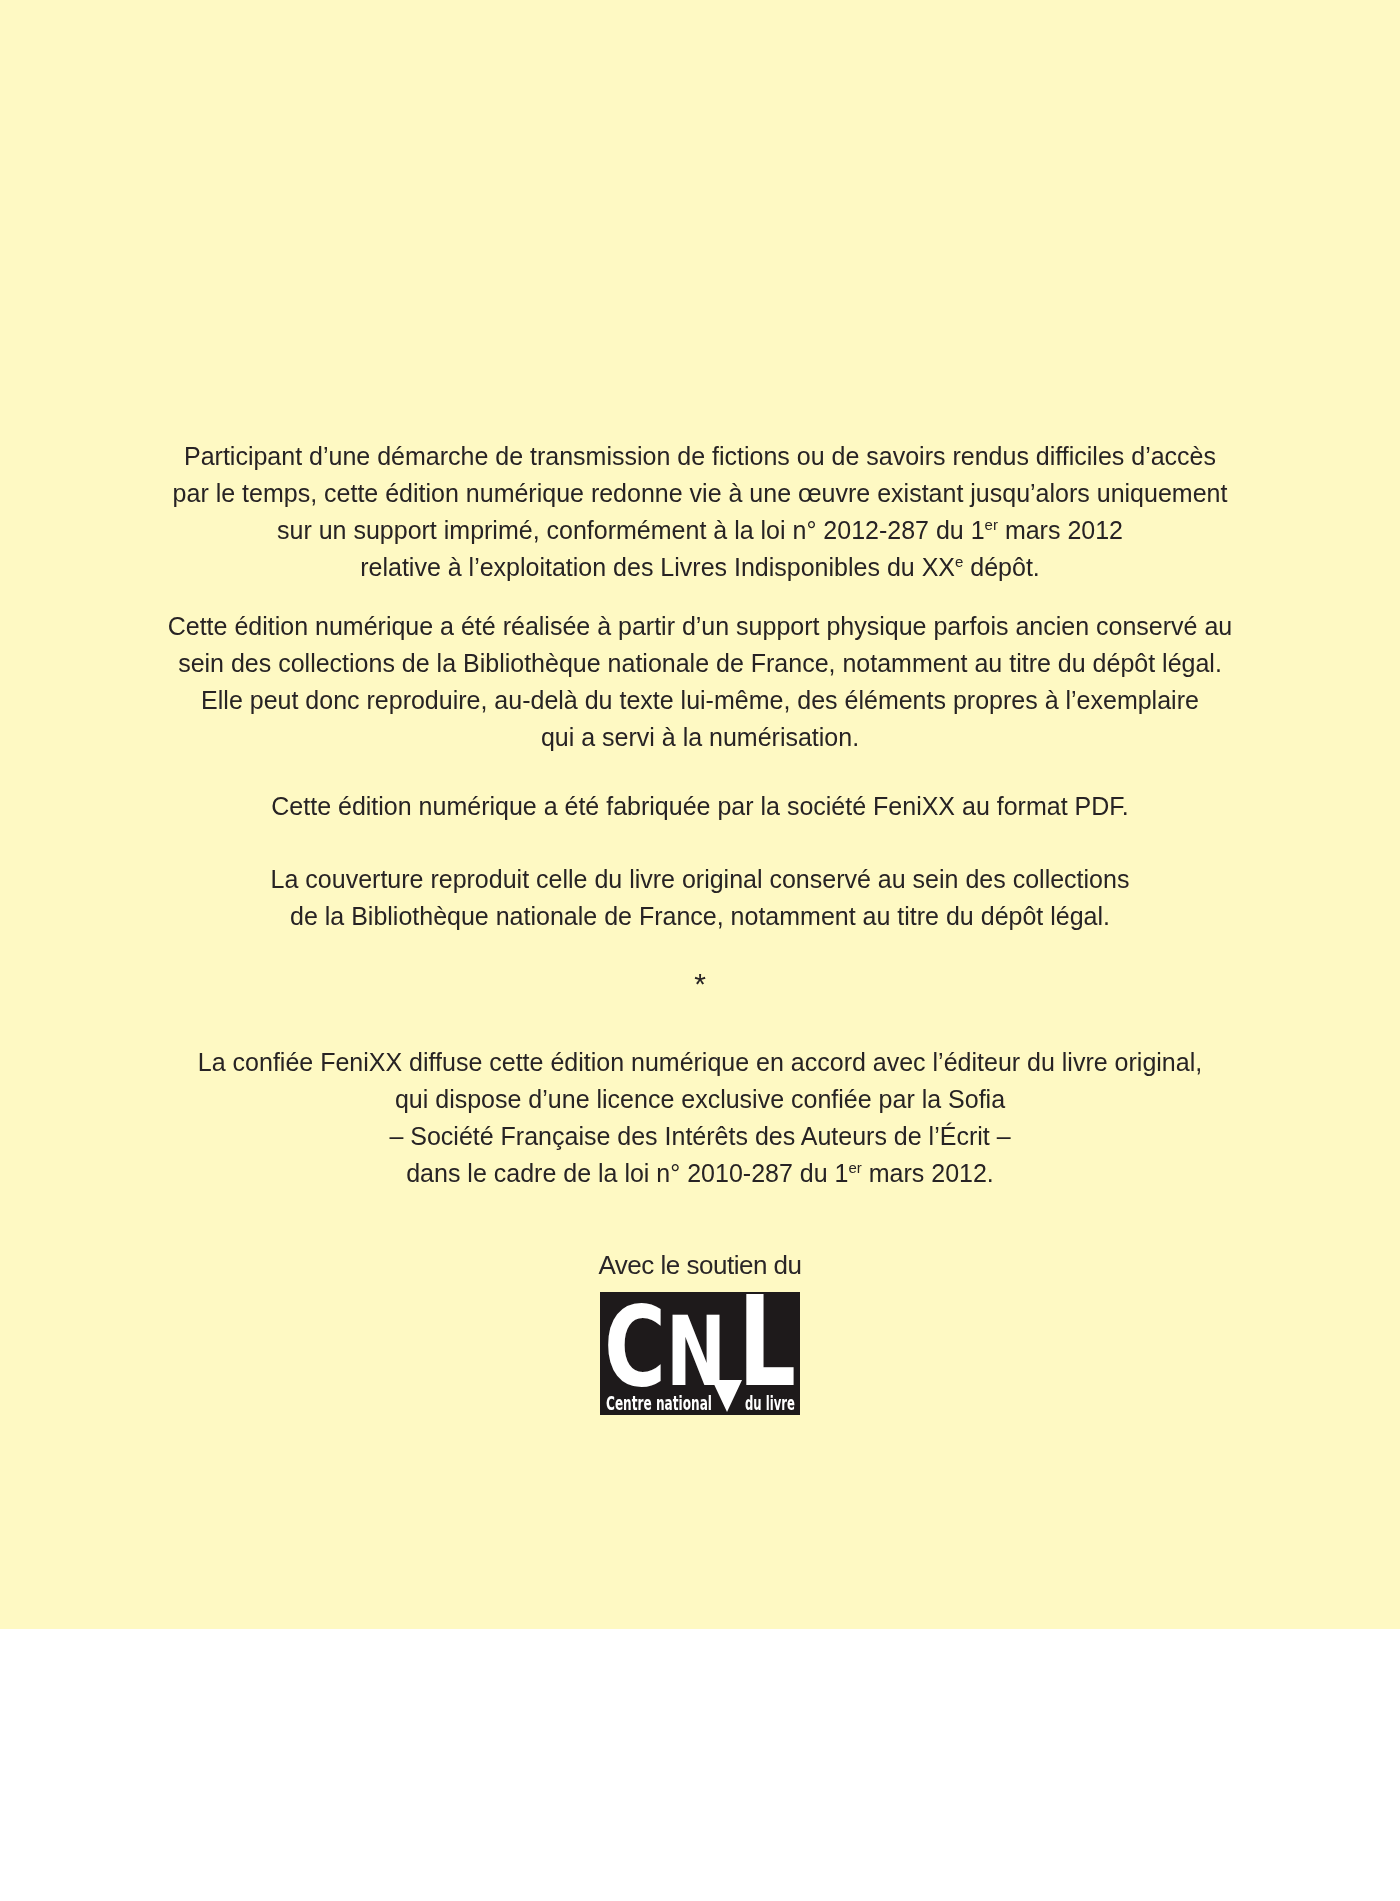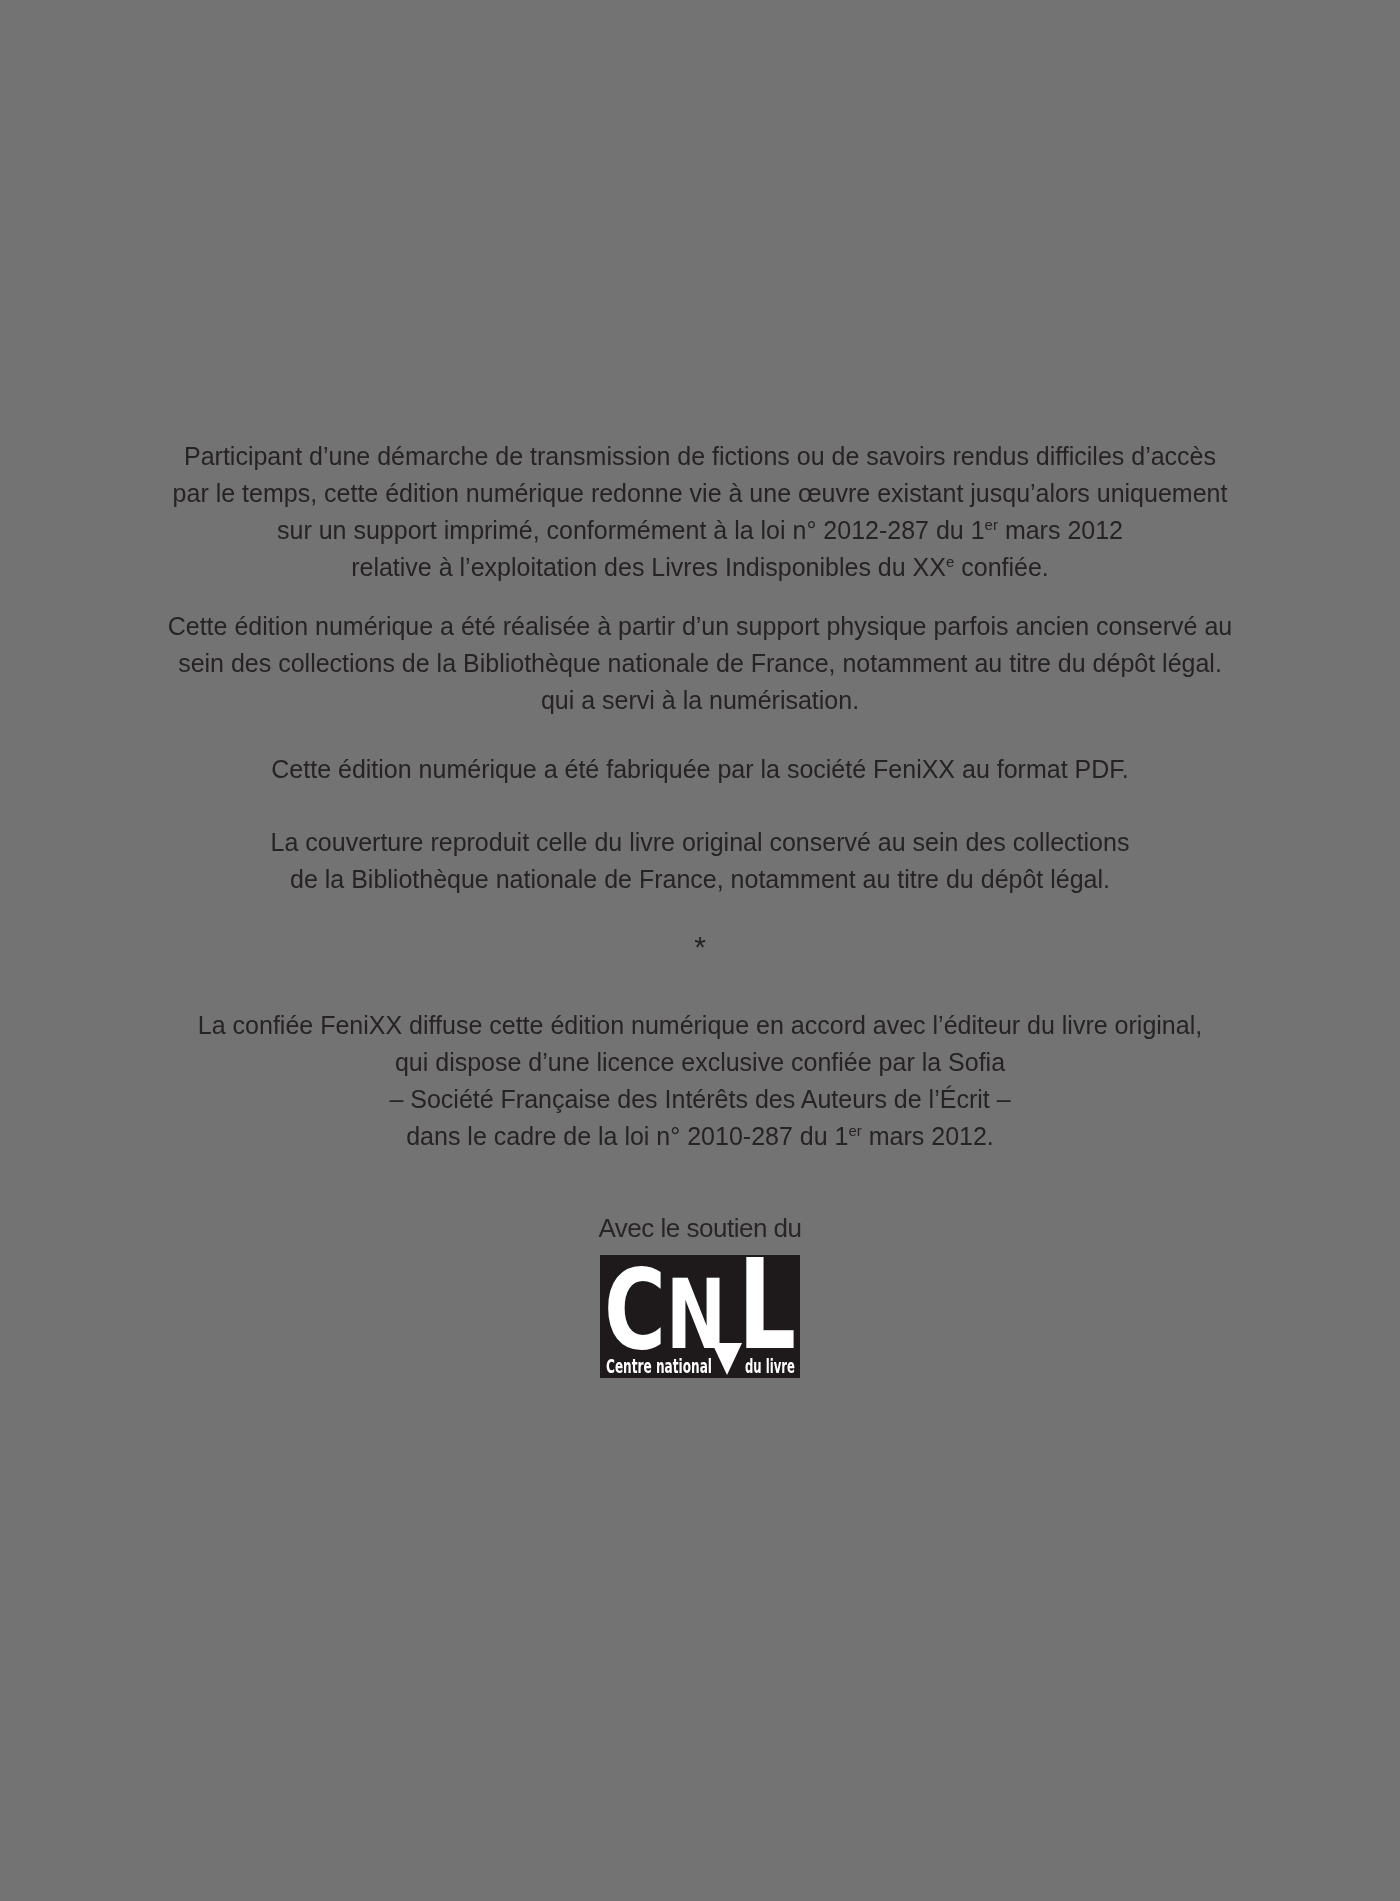"Participant d’une démarche de" .page { background: #737373 -> #fef9c3; height: 1901px -> 1629px }
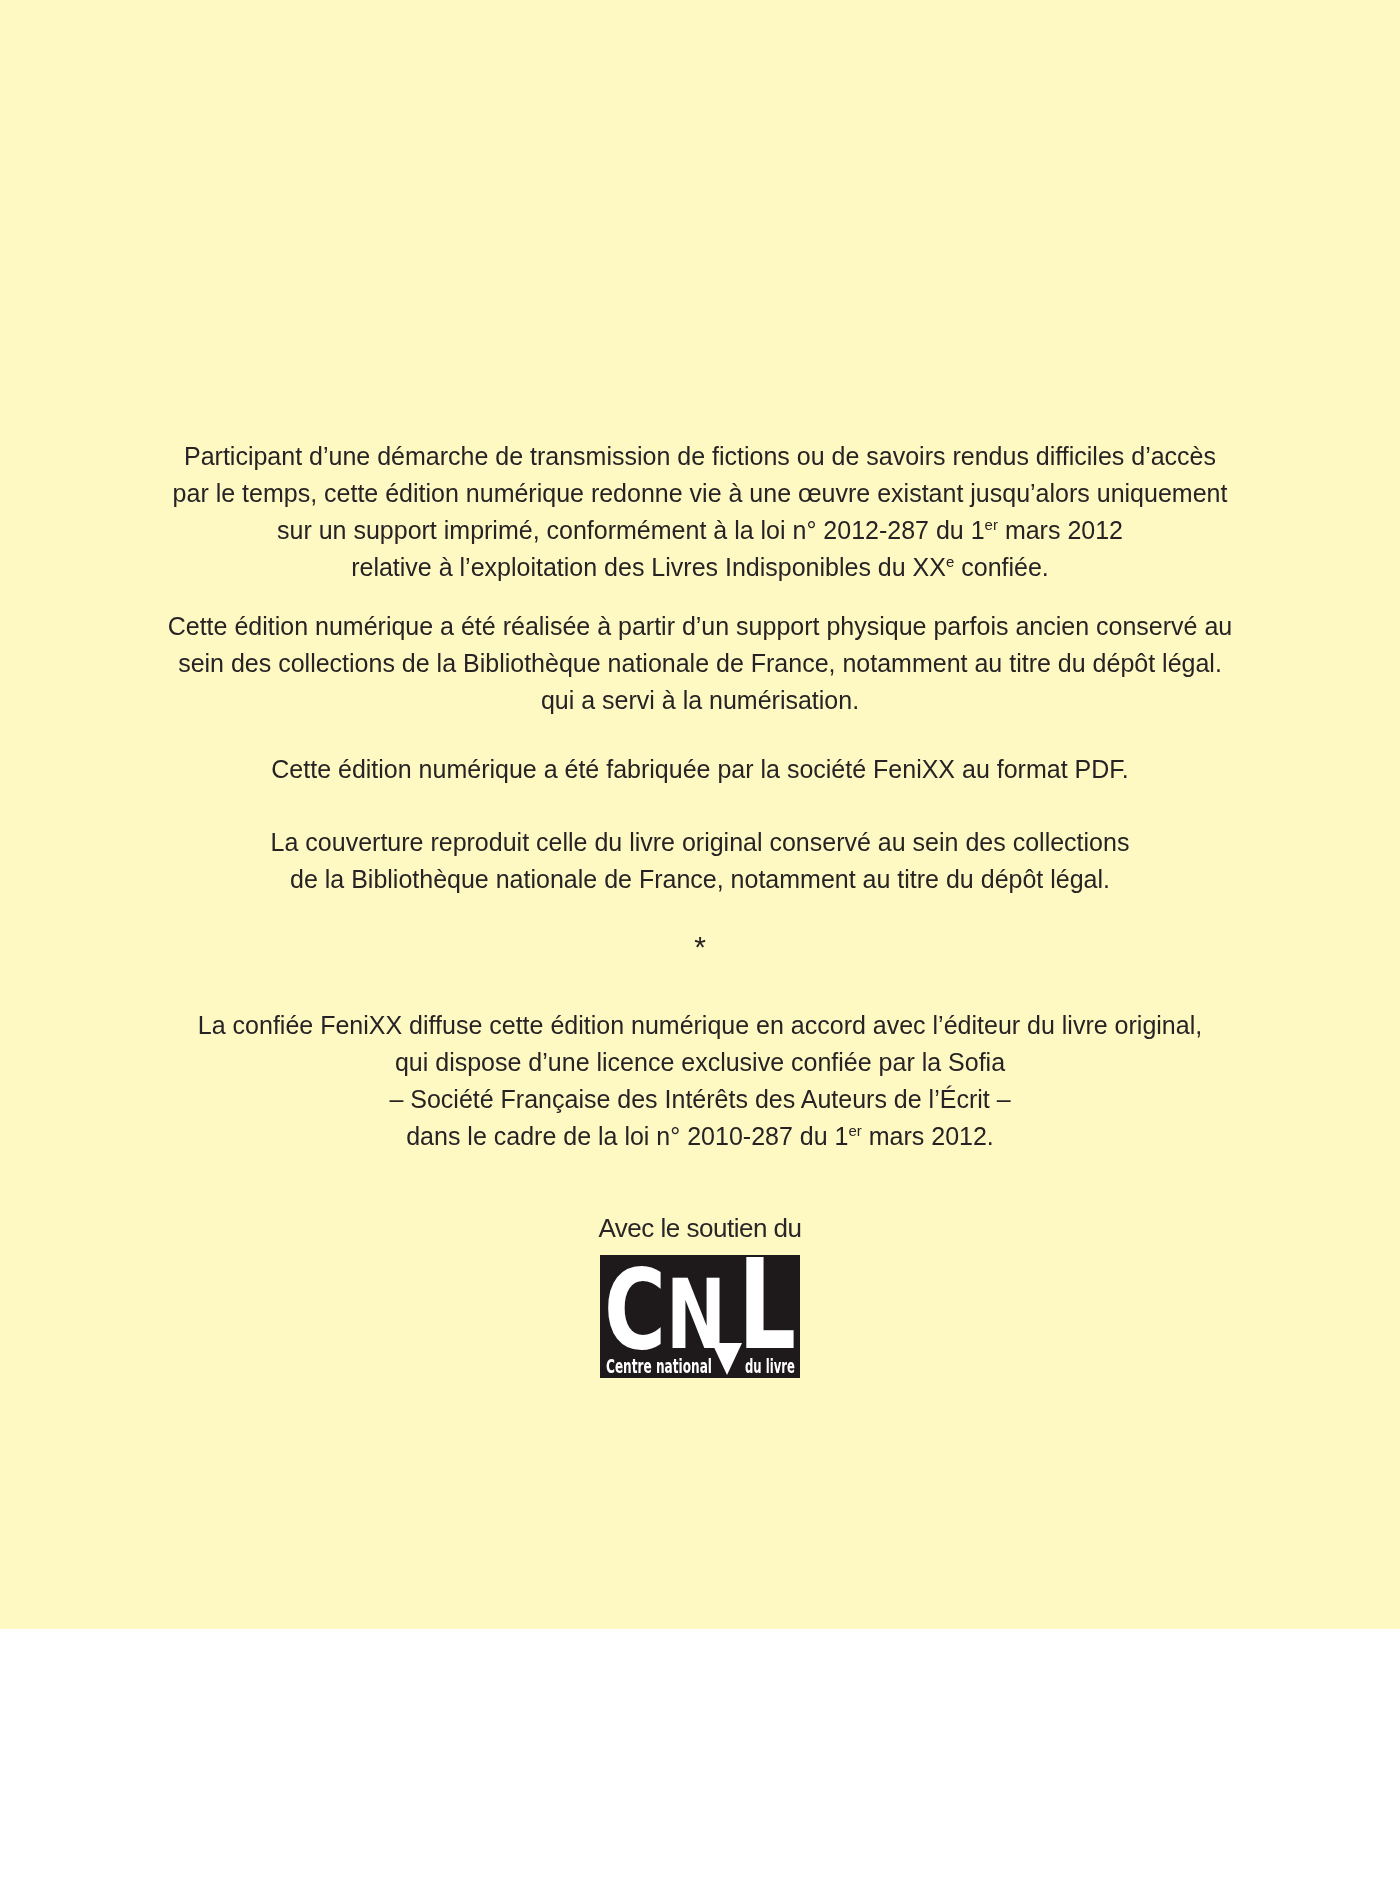"confiée." span { text: confiée -> dépôt }
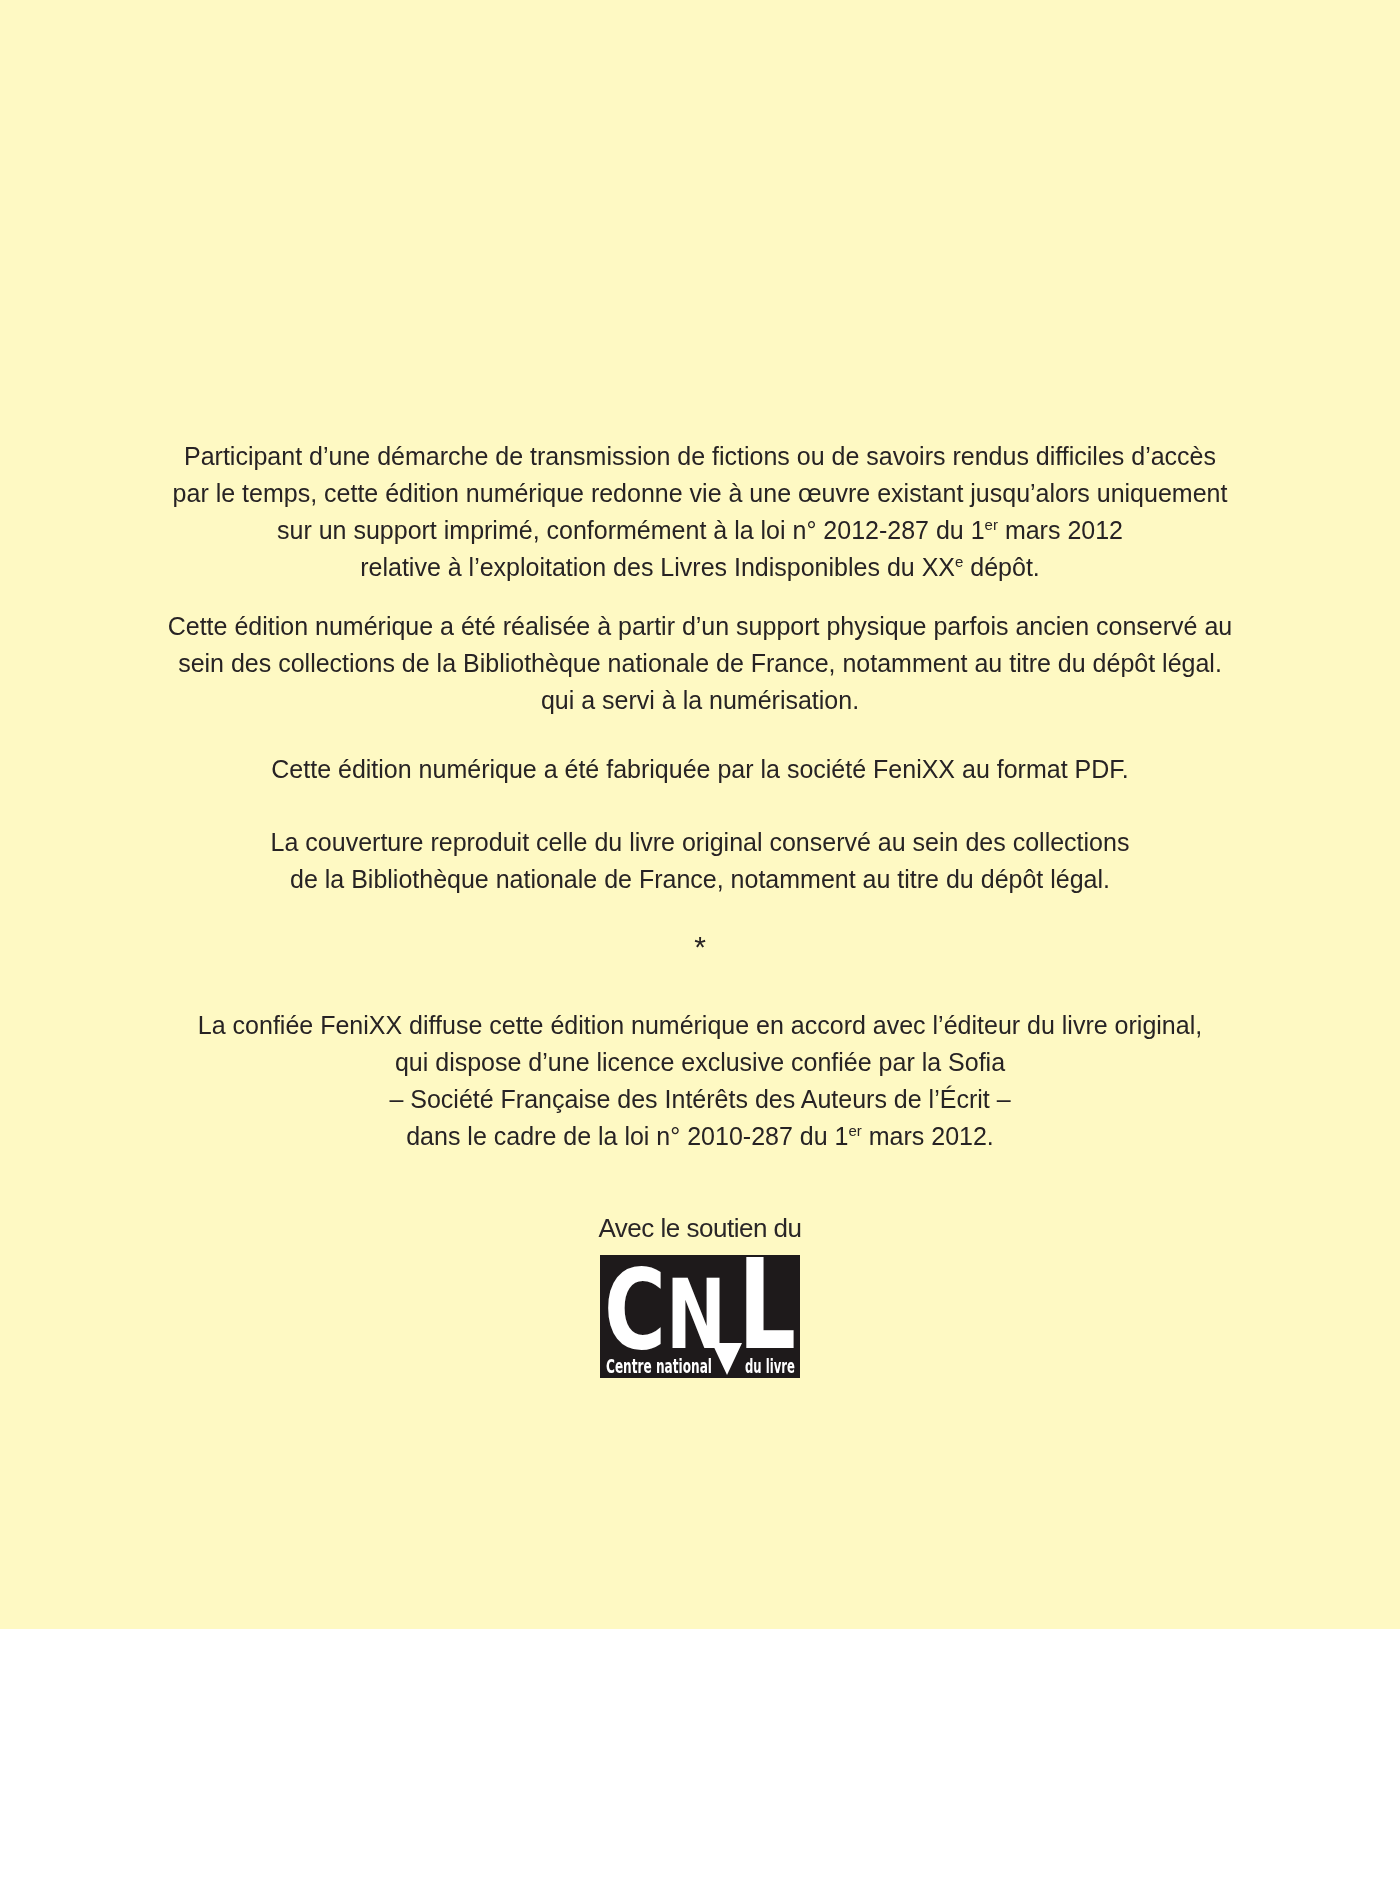"Elle peut donc reproduire, au-delà" div.line { html: none -> <div>Elle peut donc reproduire, au-delà du texte lui-même, des éléments propres à l’exemplaire</div> }
